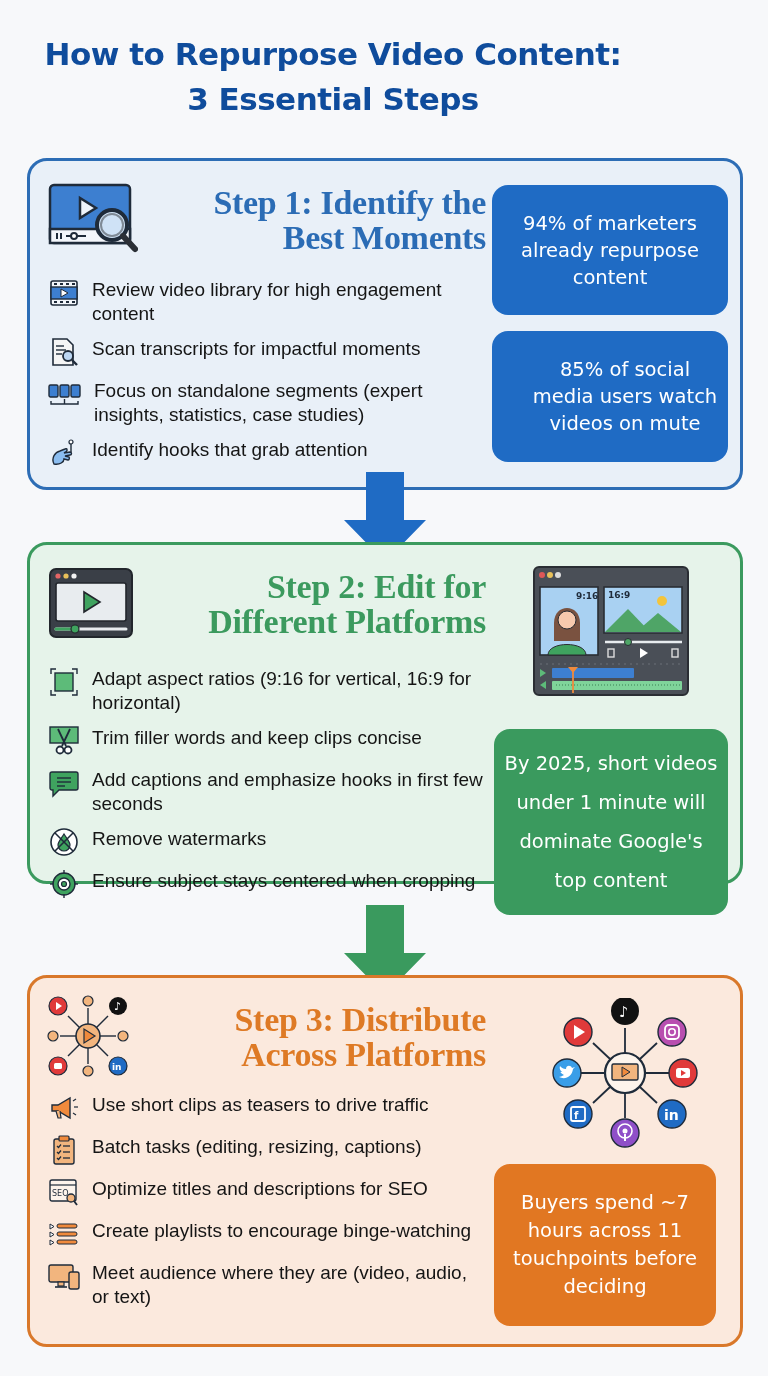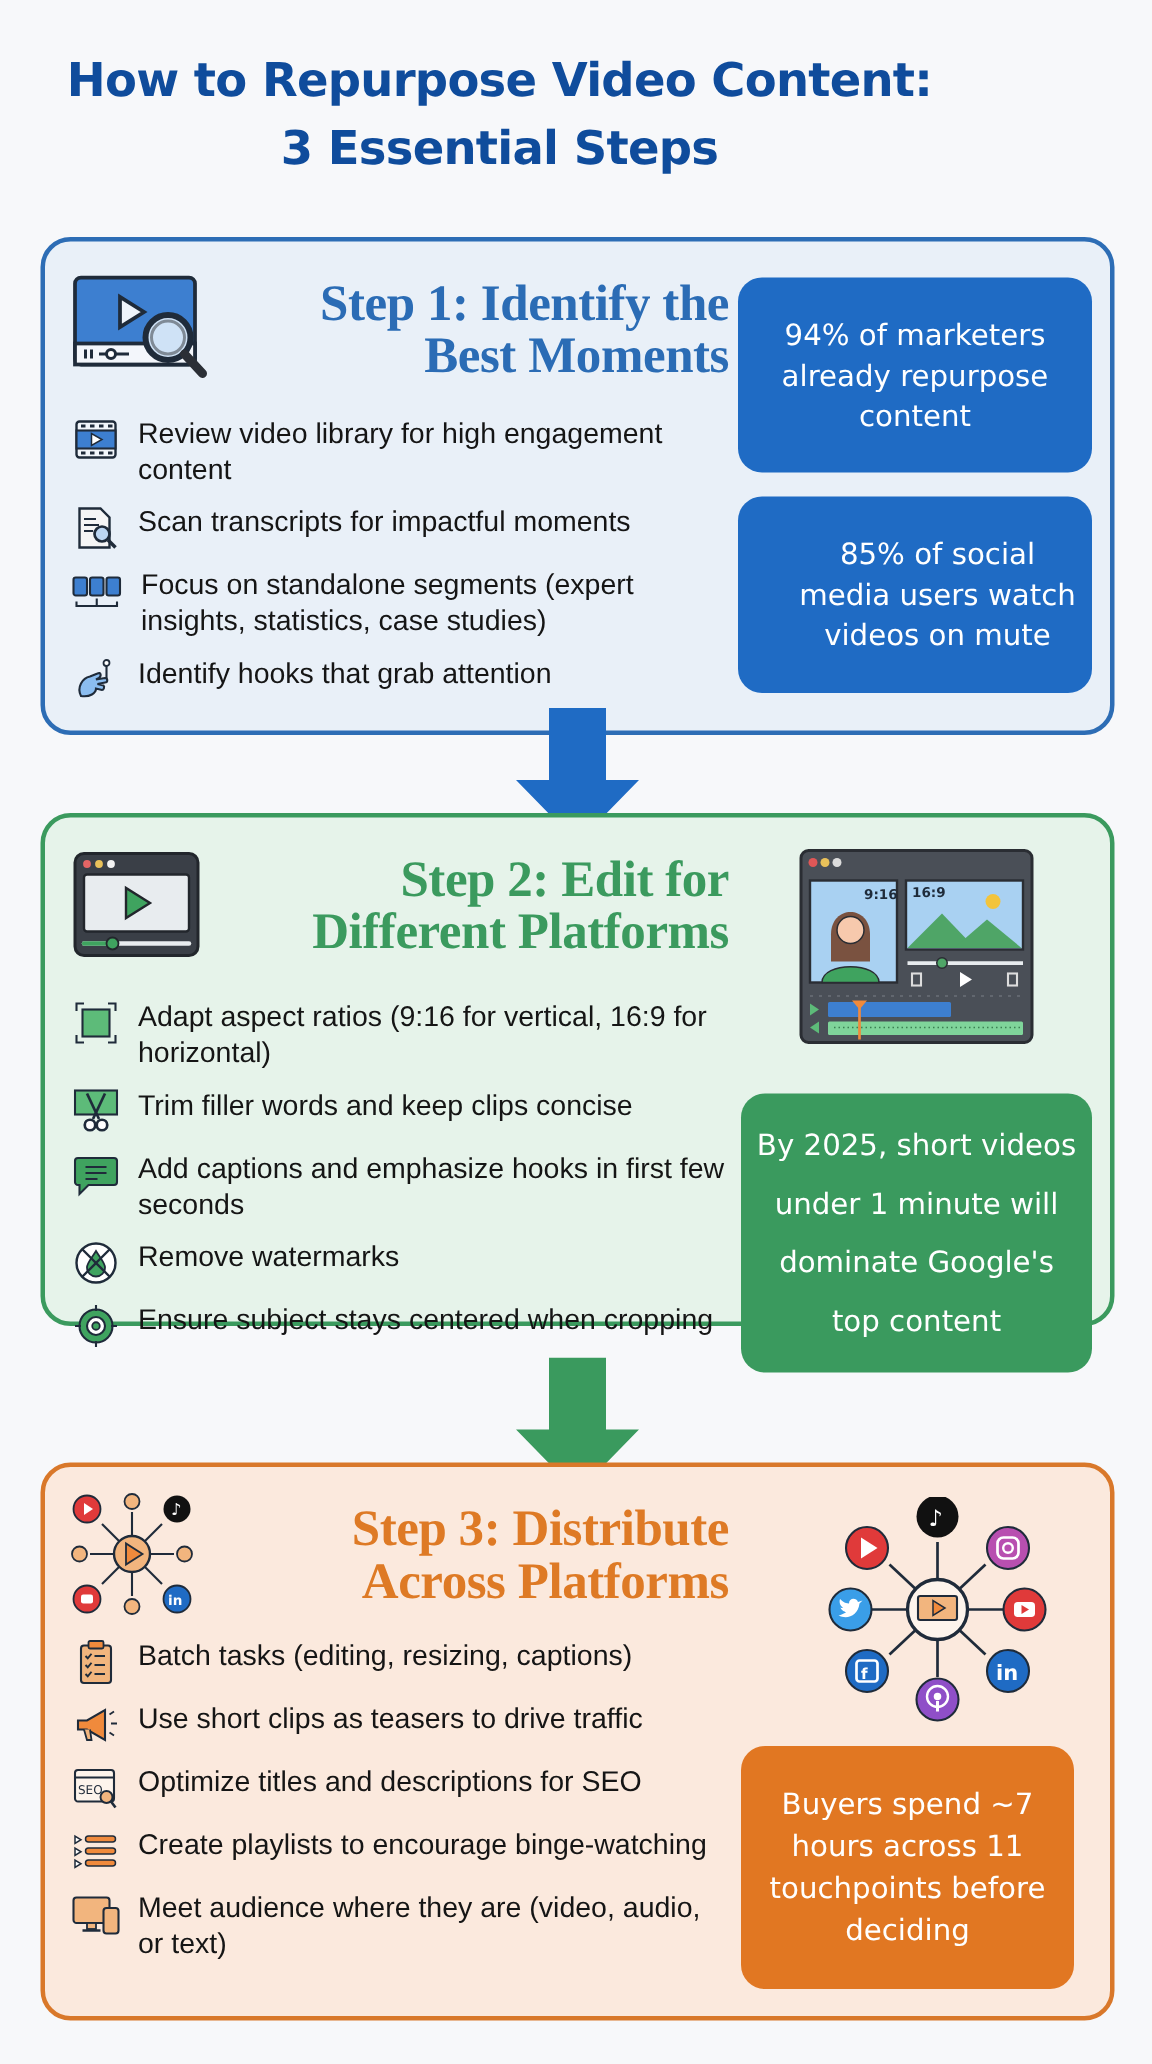"Batch tasks (editing, resizing," div.item { order: before "Use short clips as teasers" -> after "Use short clips as teasers" }
